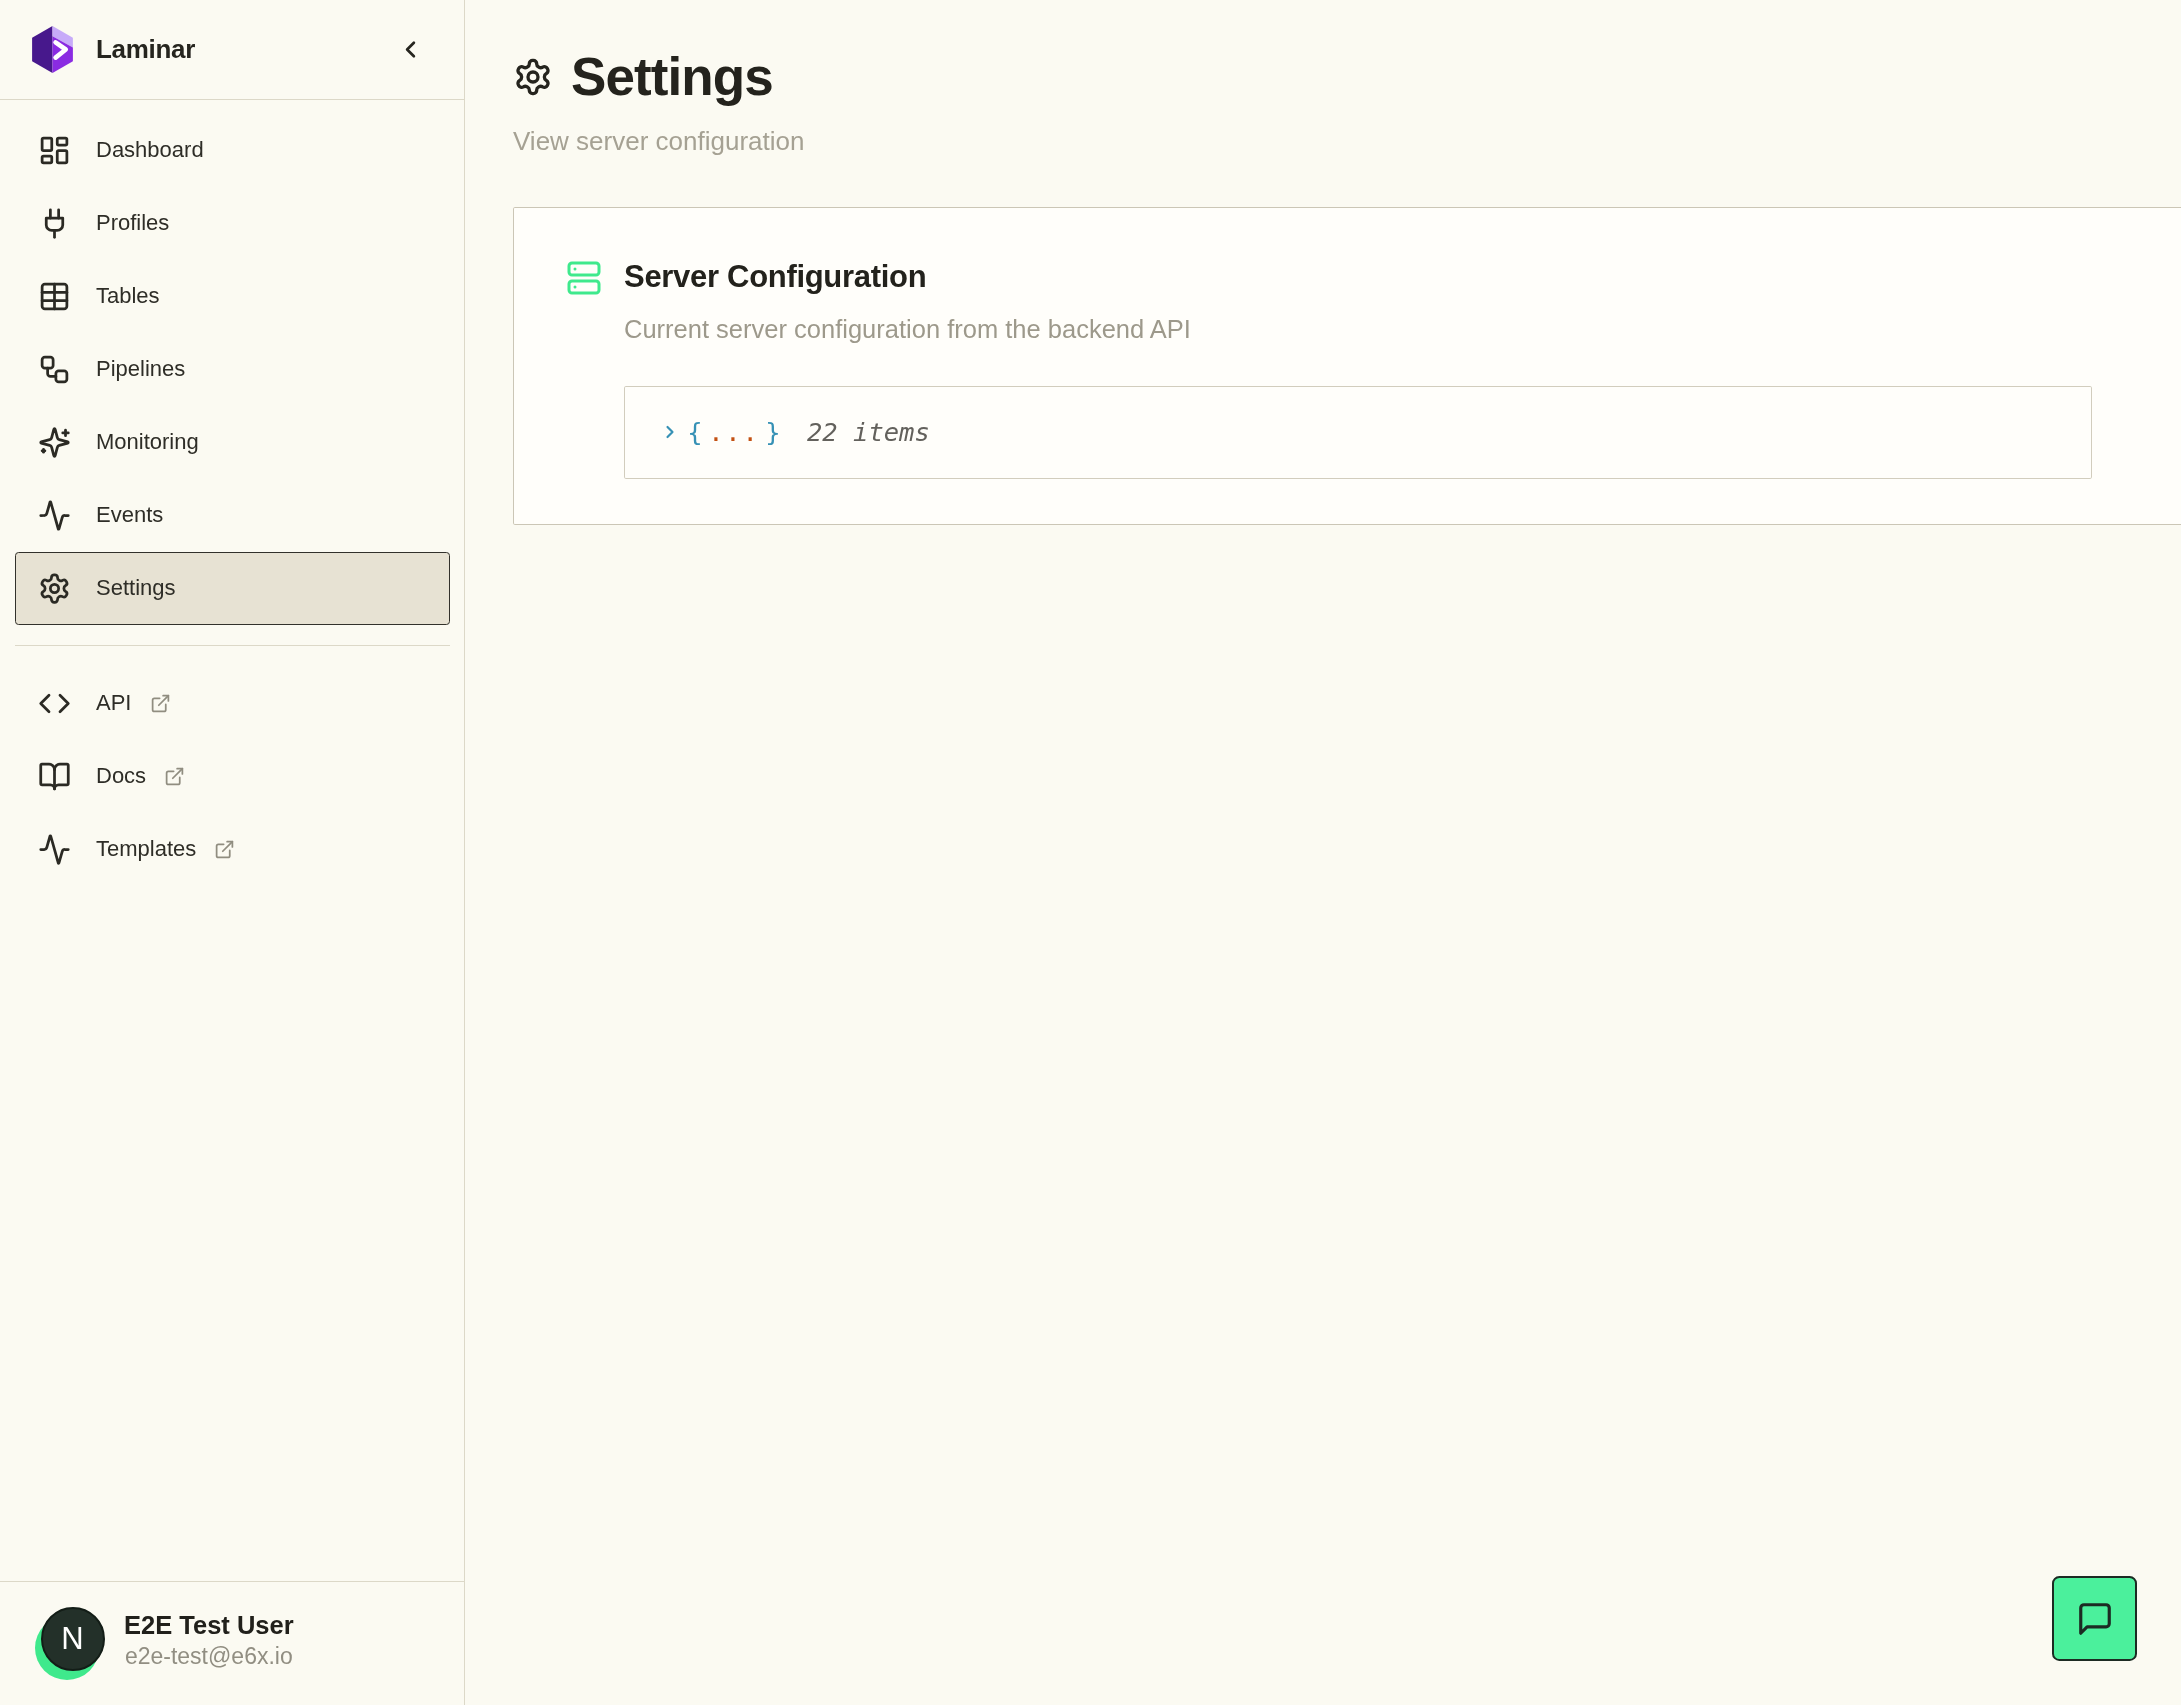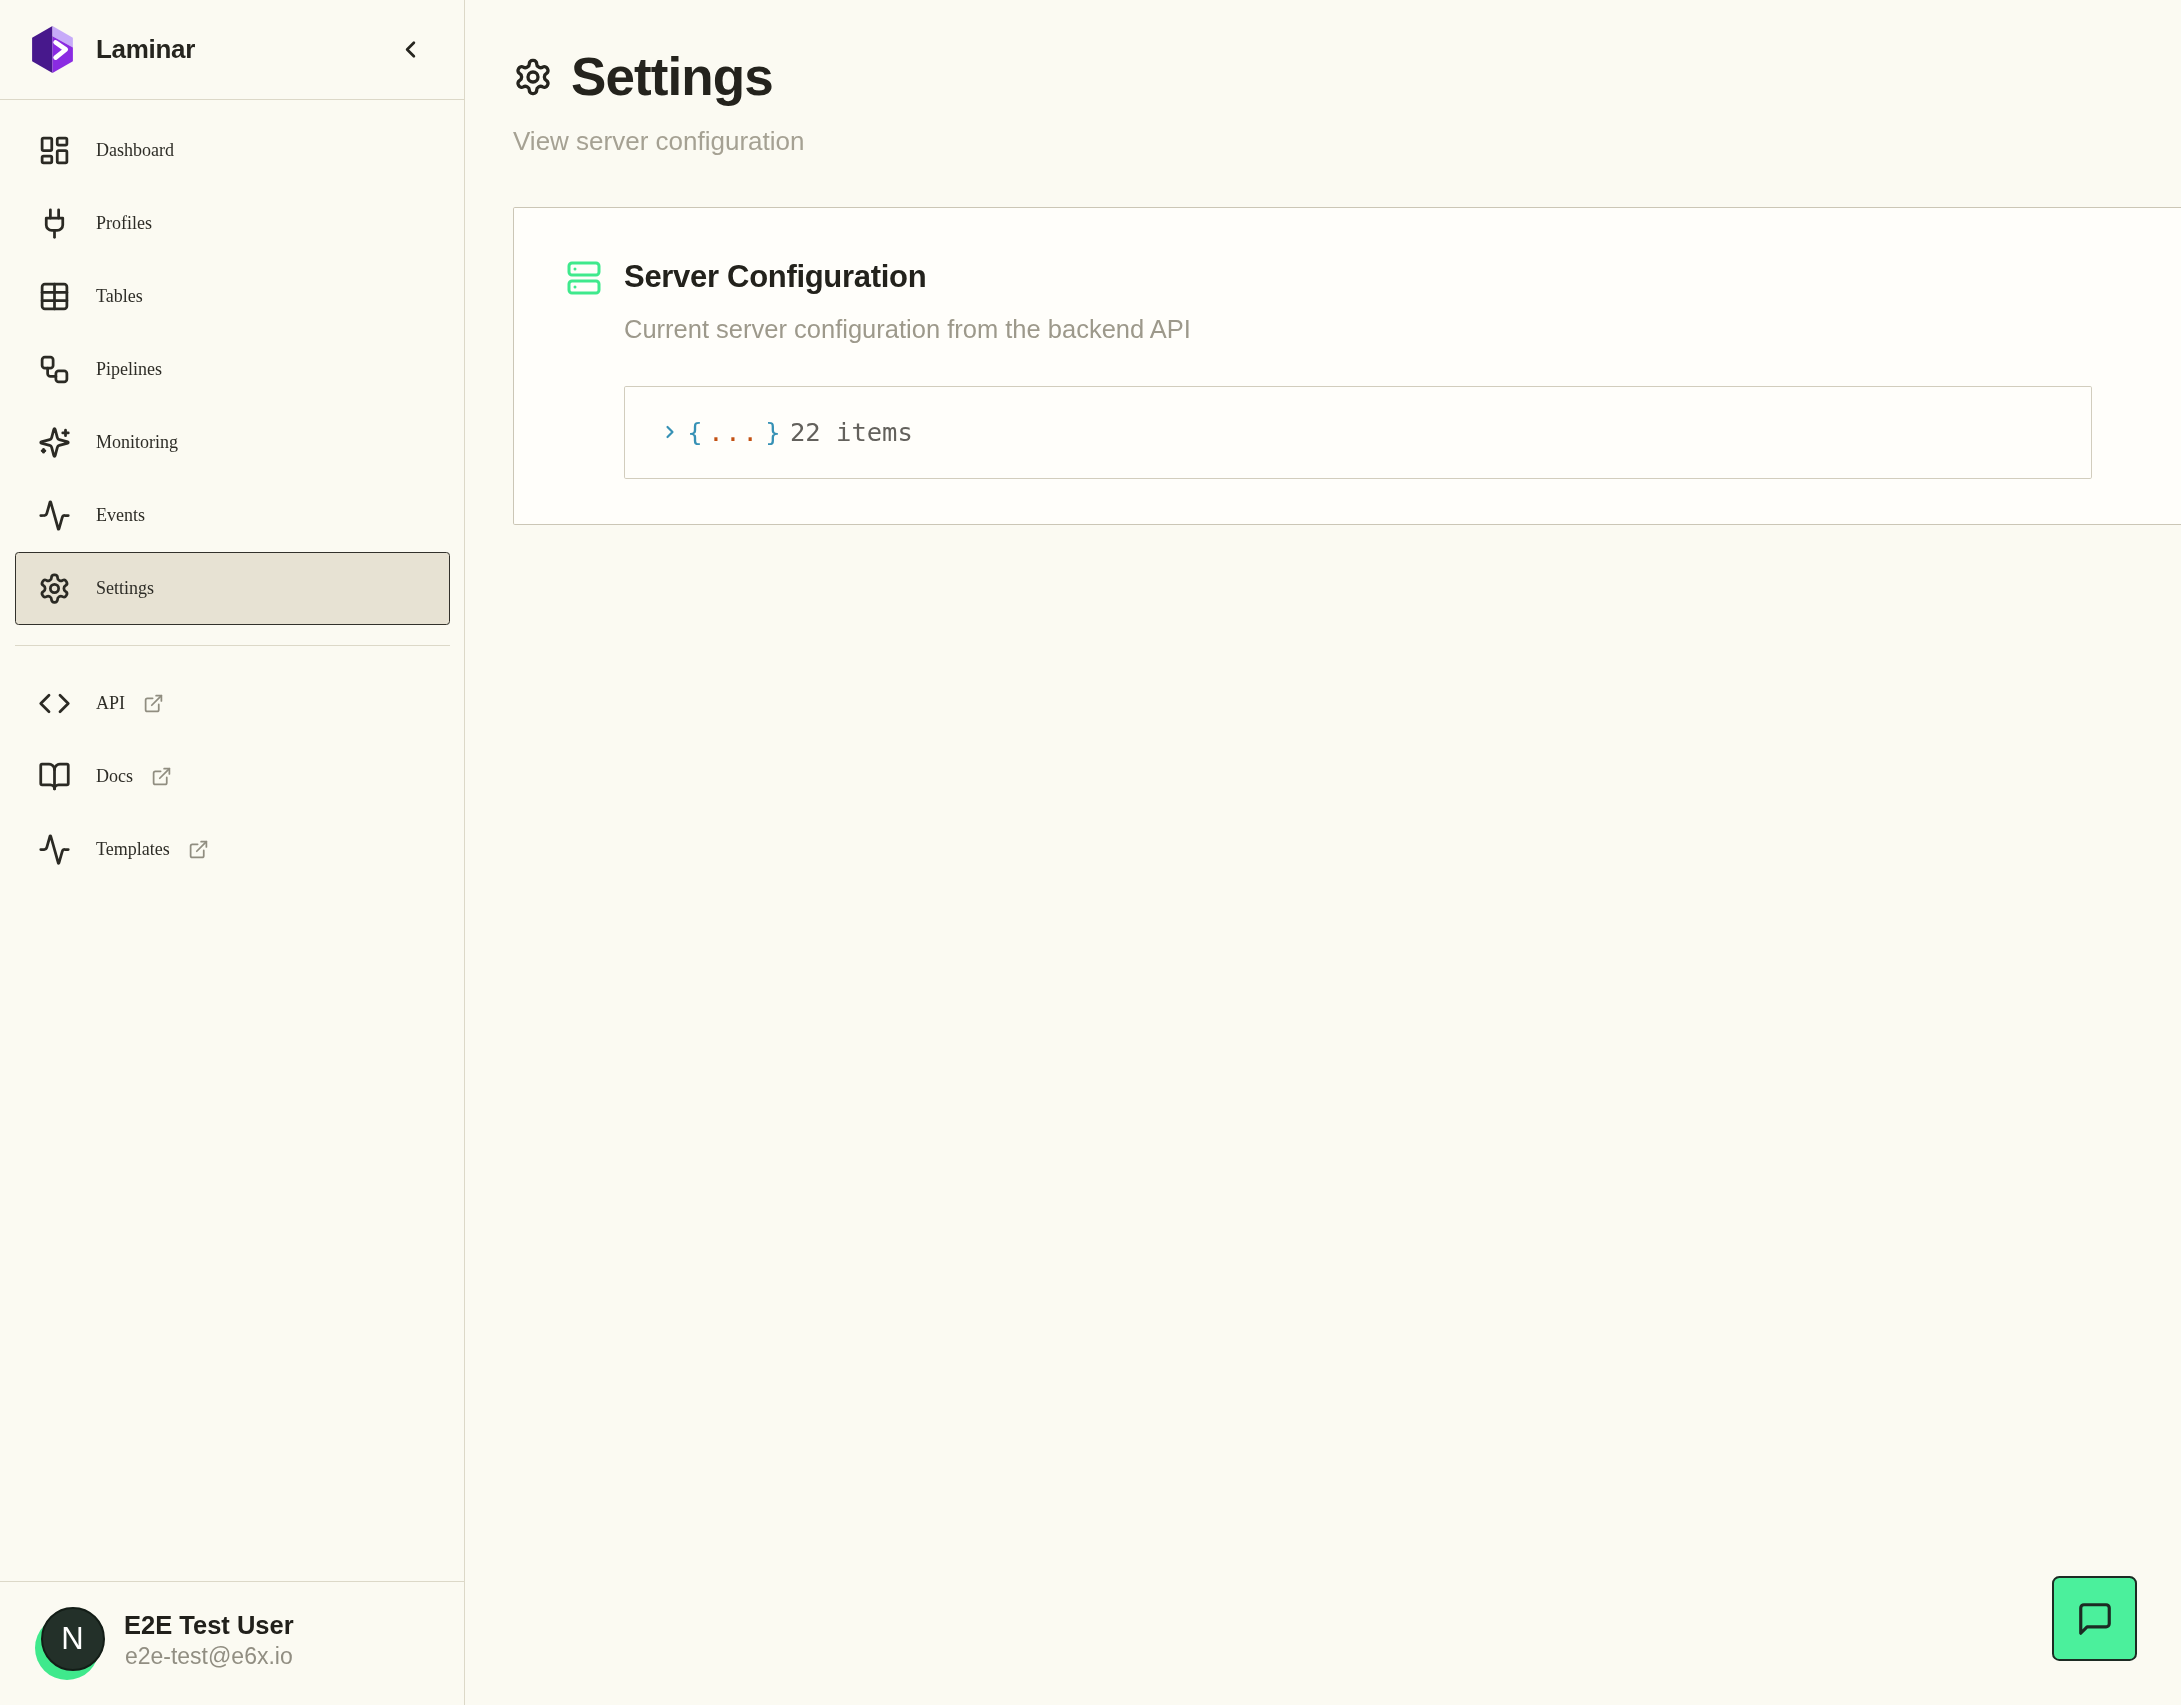"Dashboard" .nav-item { font-family: Liberation Serif, serif -> none; font-size: 18px -> 22px }
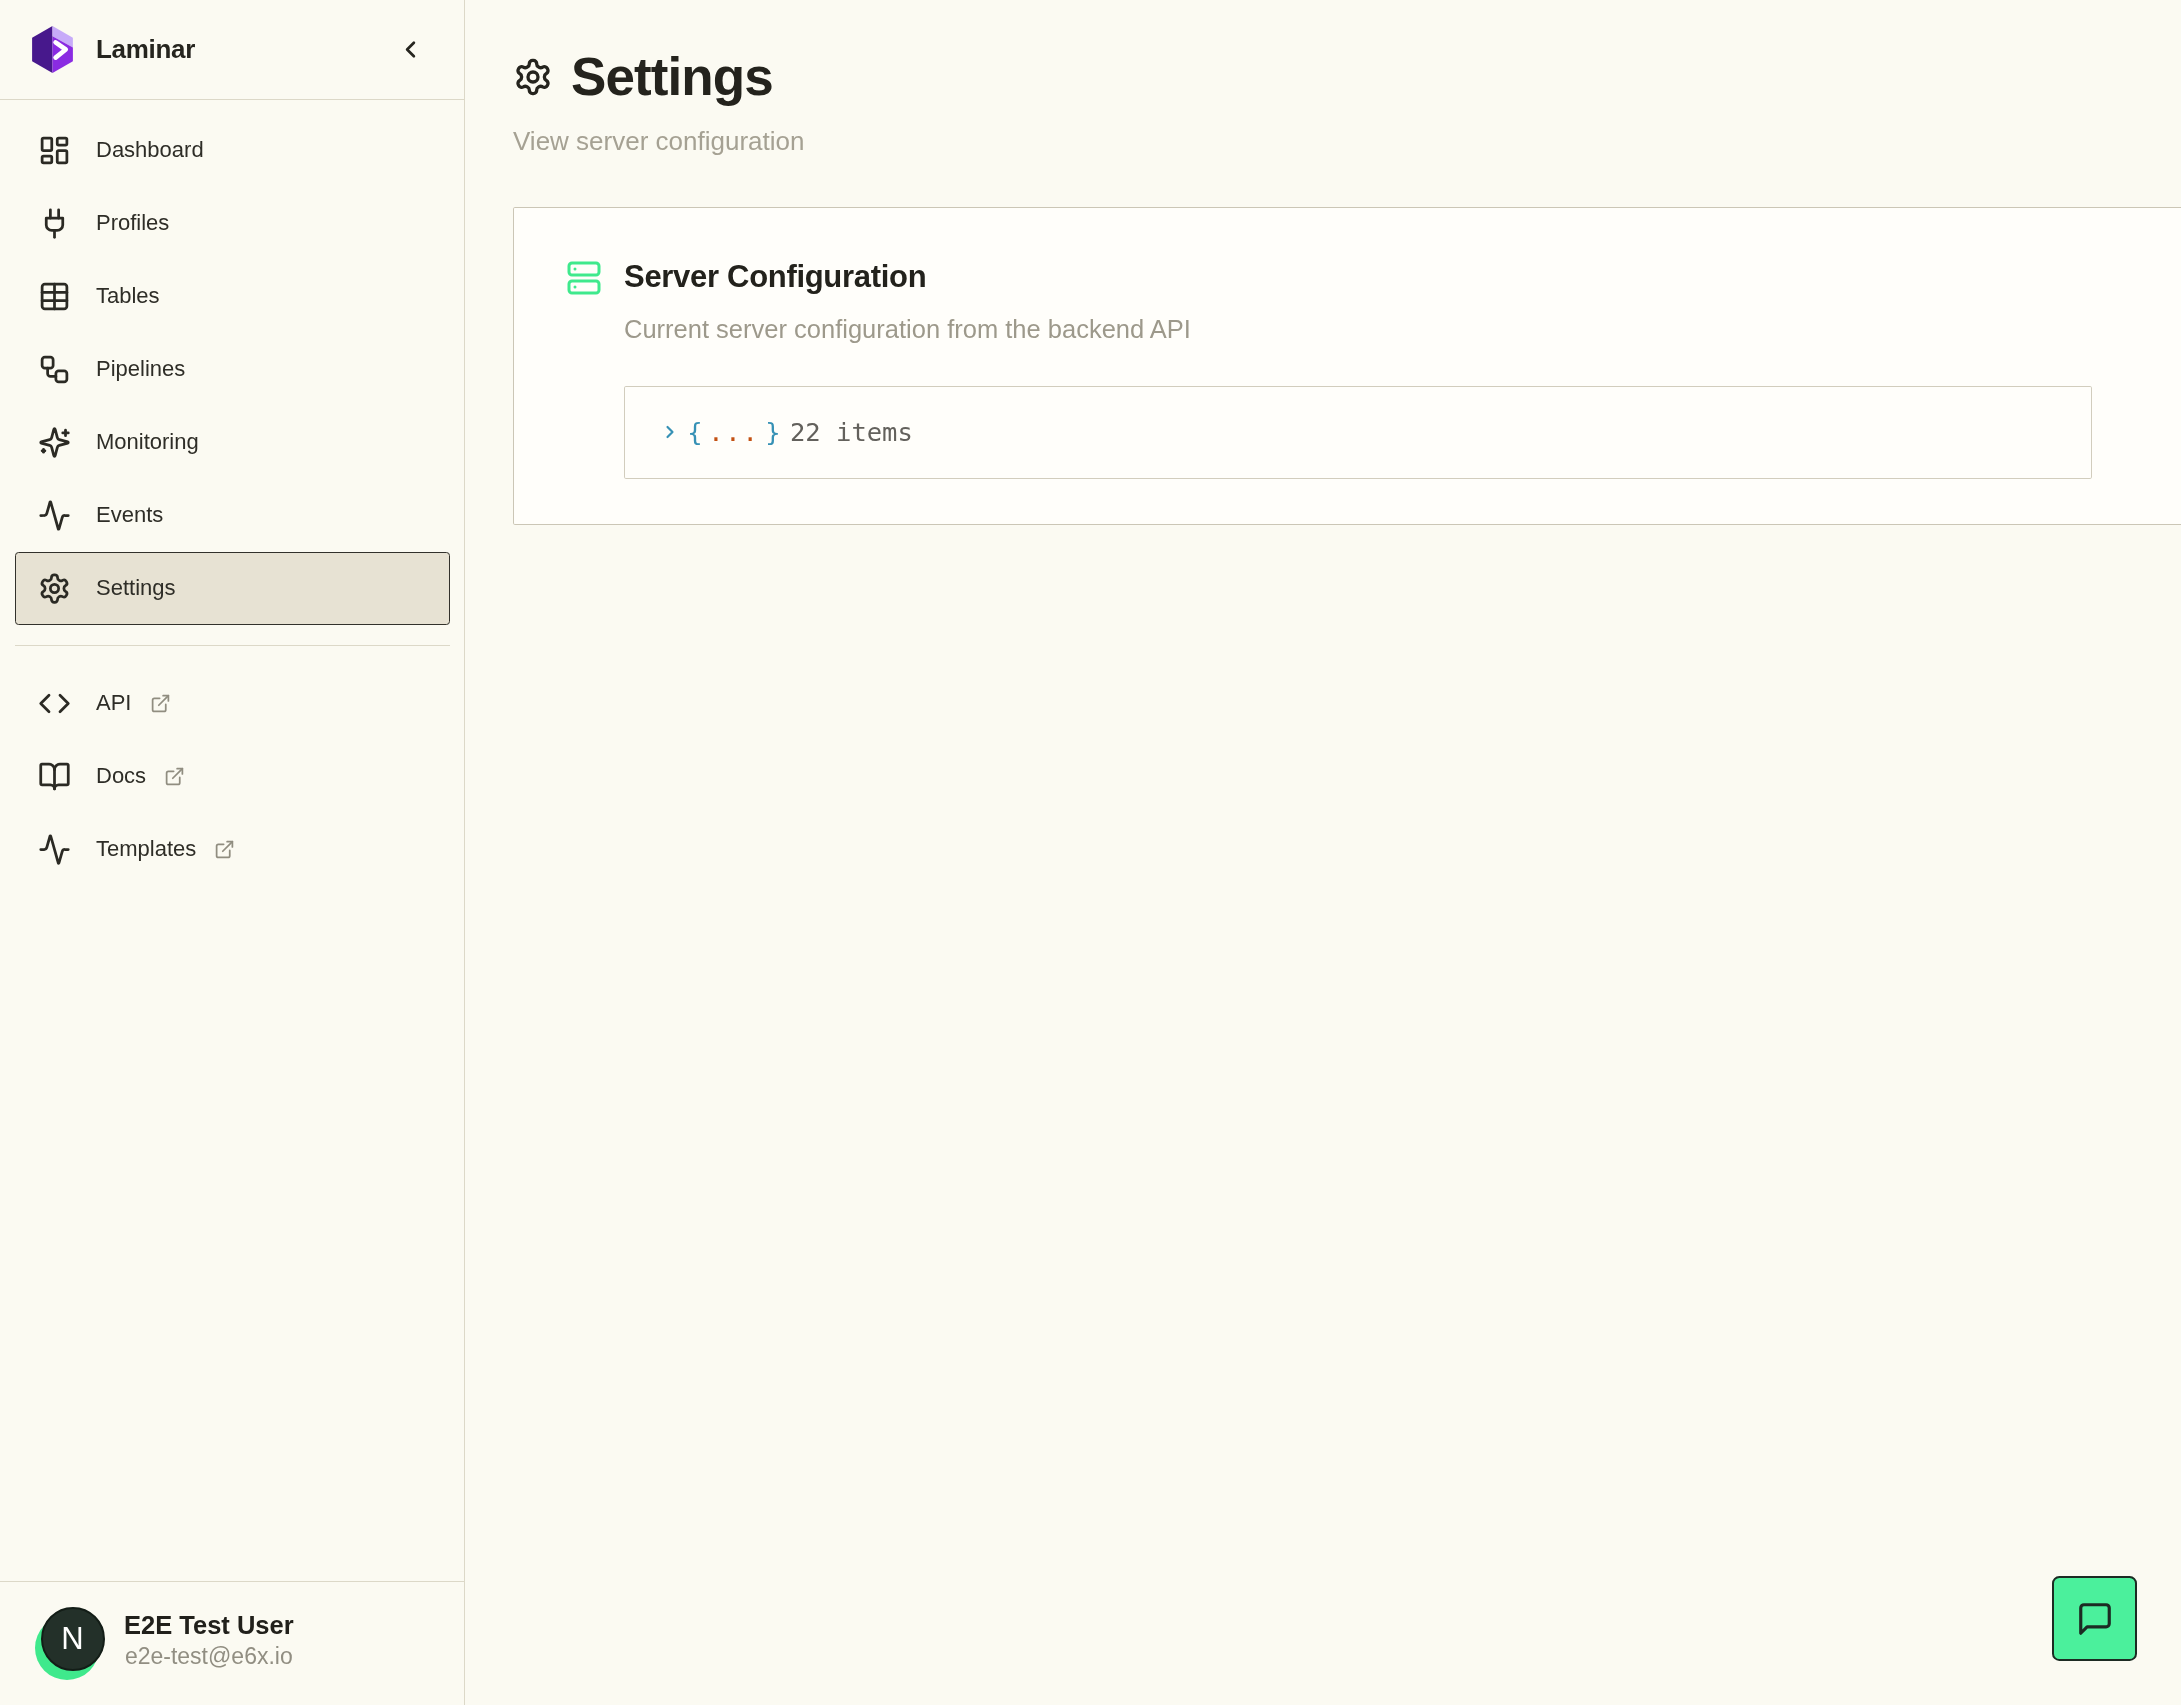"22 items" .tok-items { font-style: none -> italic; margin-left: 4px -> 21px }
